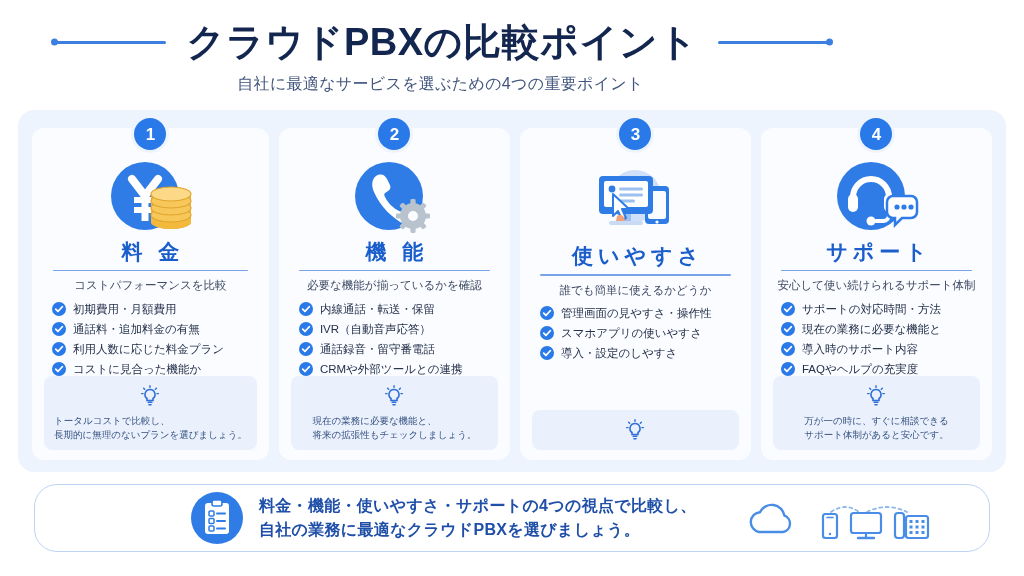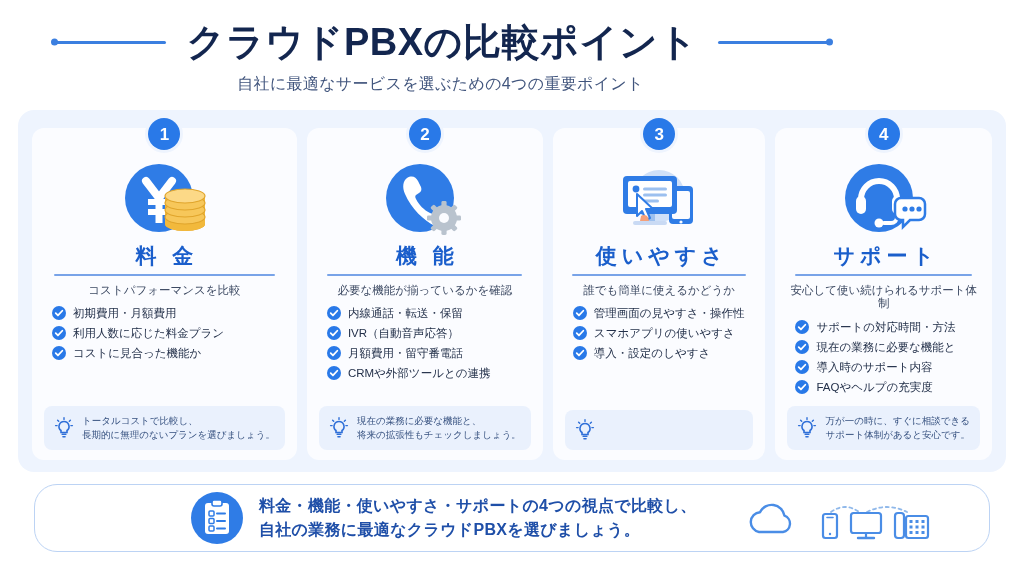"通話料・追加料金の有無" div.check-item { html: none -> <div> <svg> <circle></circle> <path></path> </svg> <span>通話料・追加料金の有無</span> </div> }
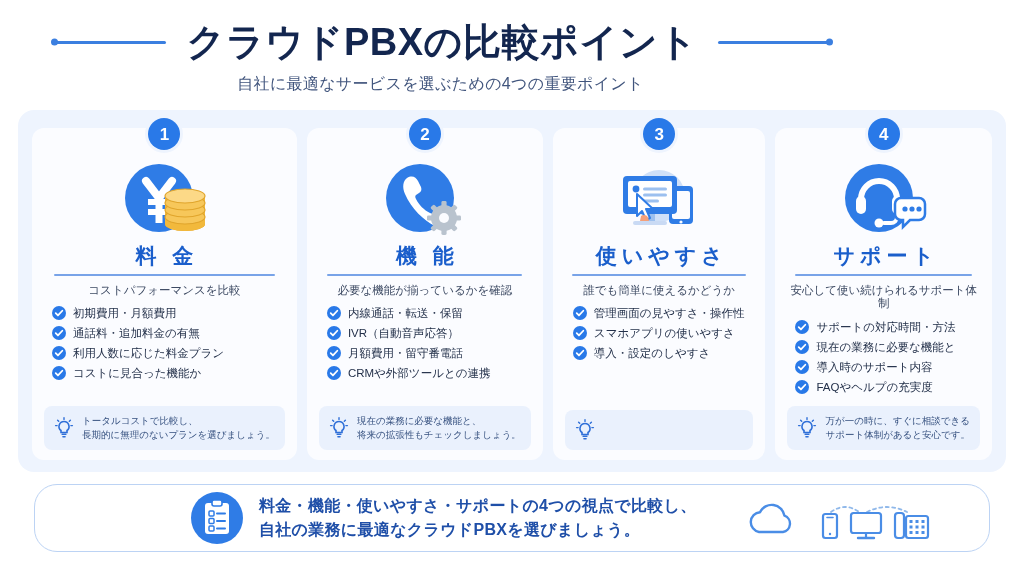"月額費用・留守番電話" span.check-text { text: 月額費用 -> 通話録音 }
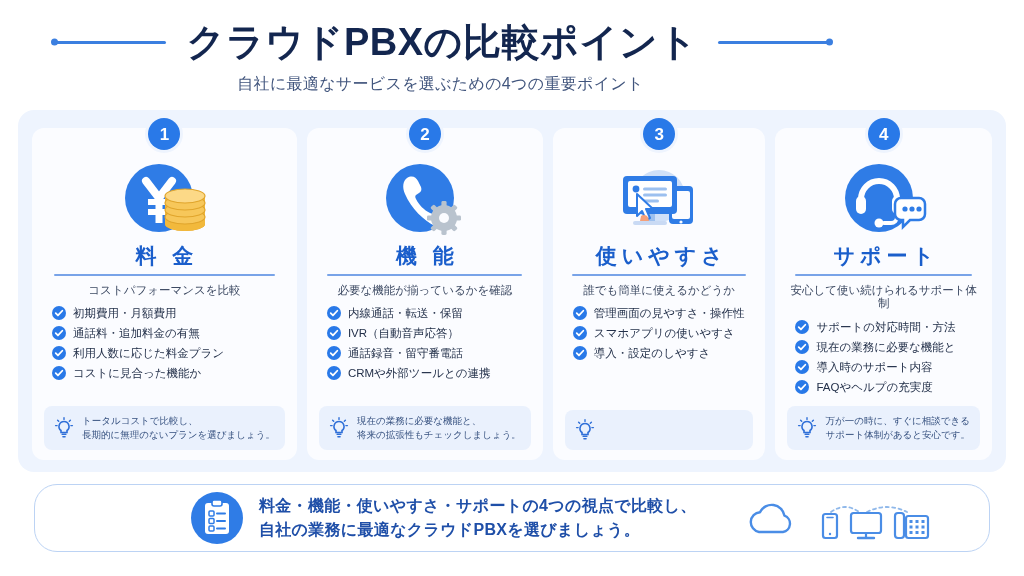"トータルコストで比較し、" .tip { flex-direction: none -> column }
